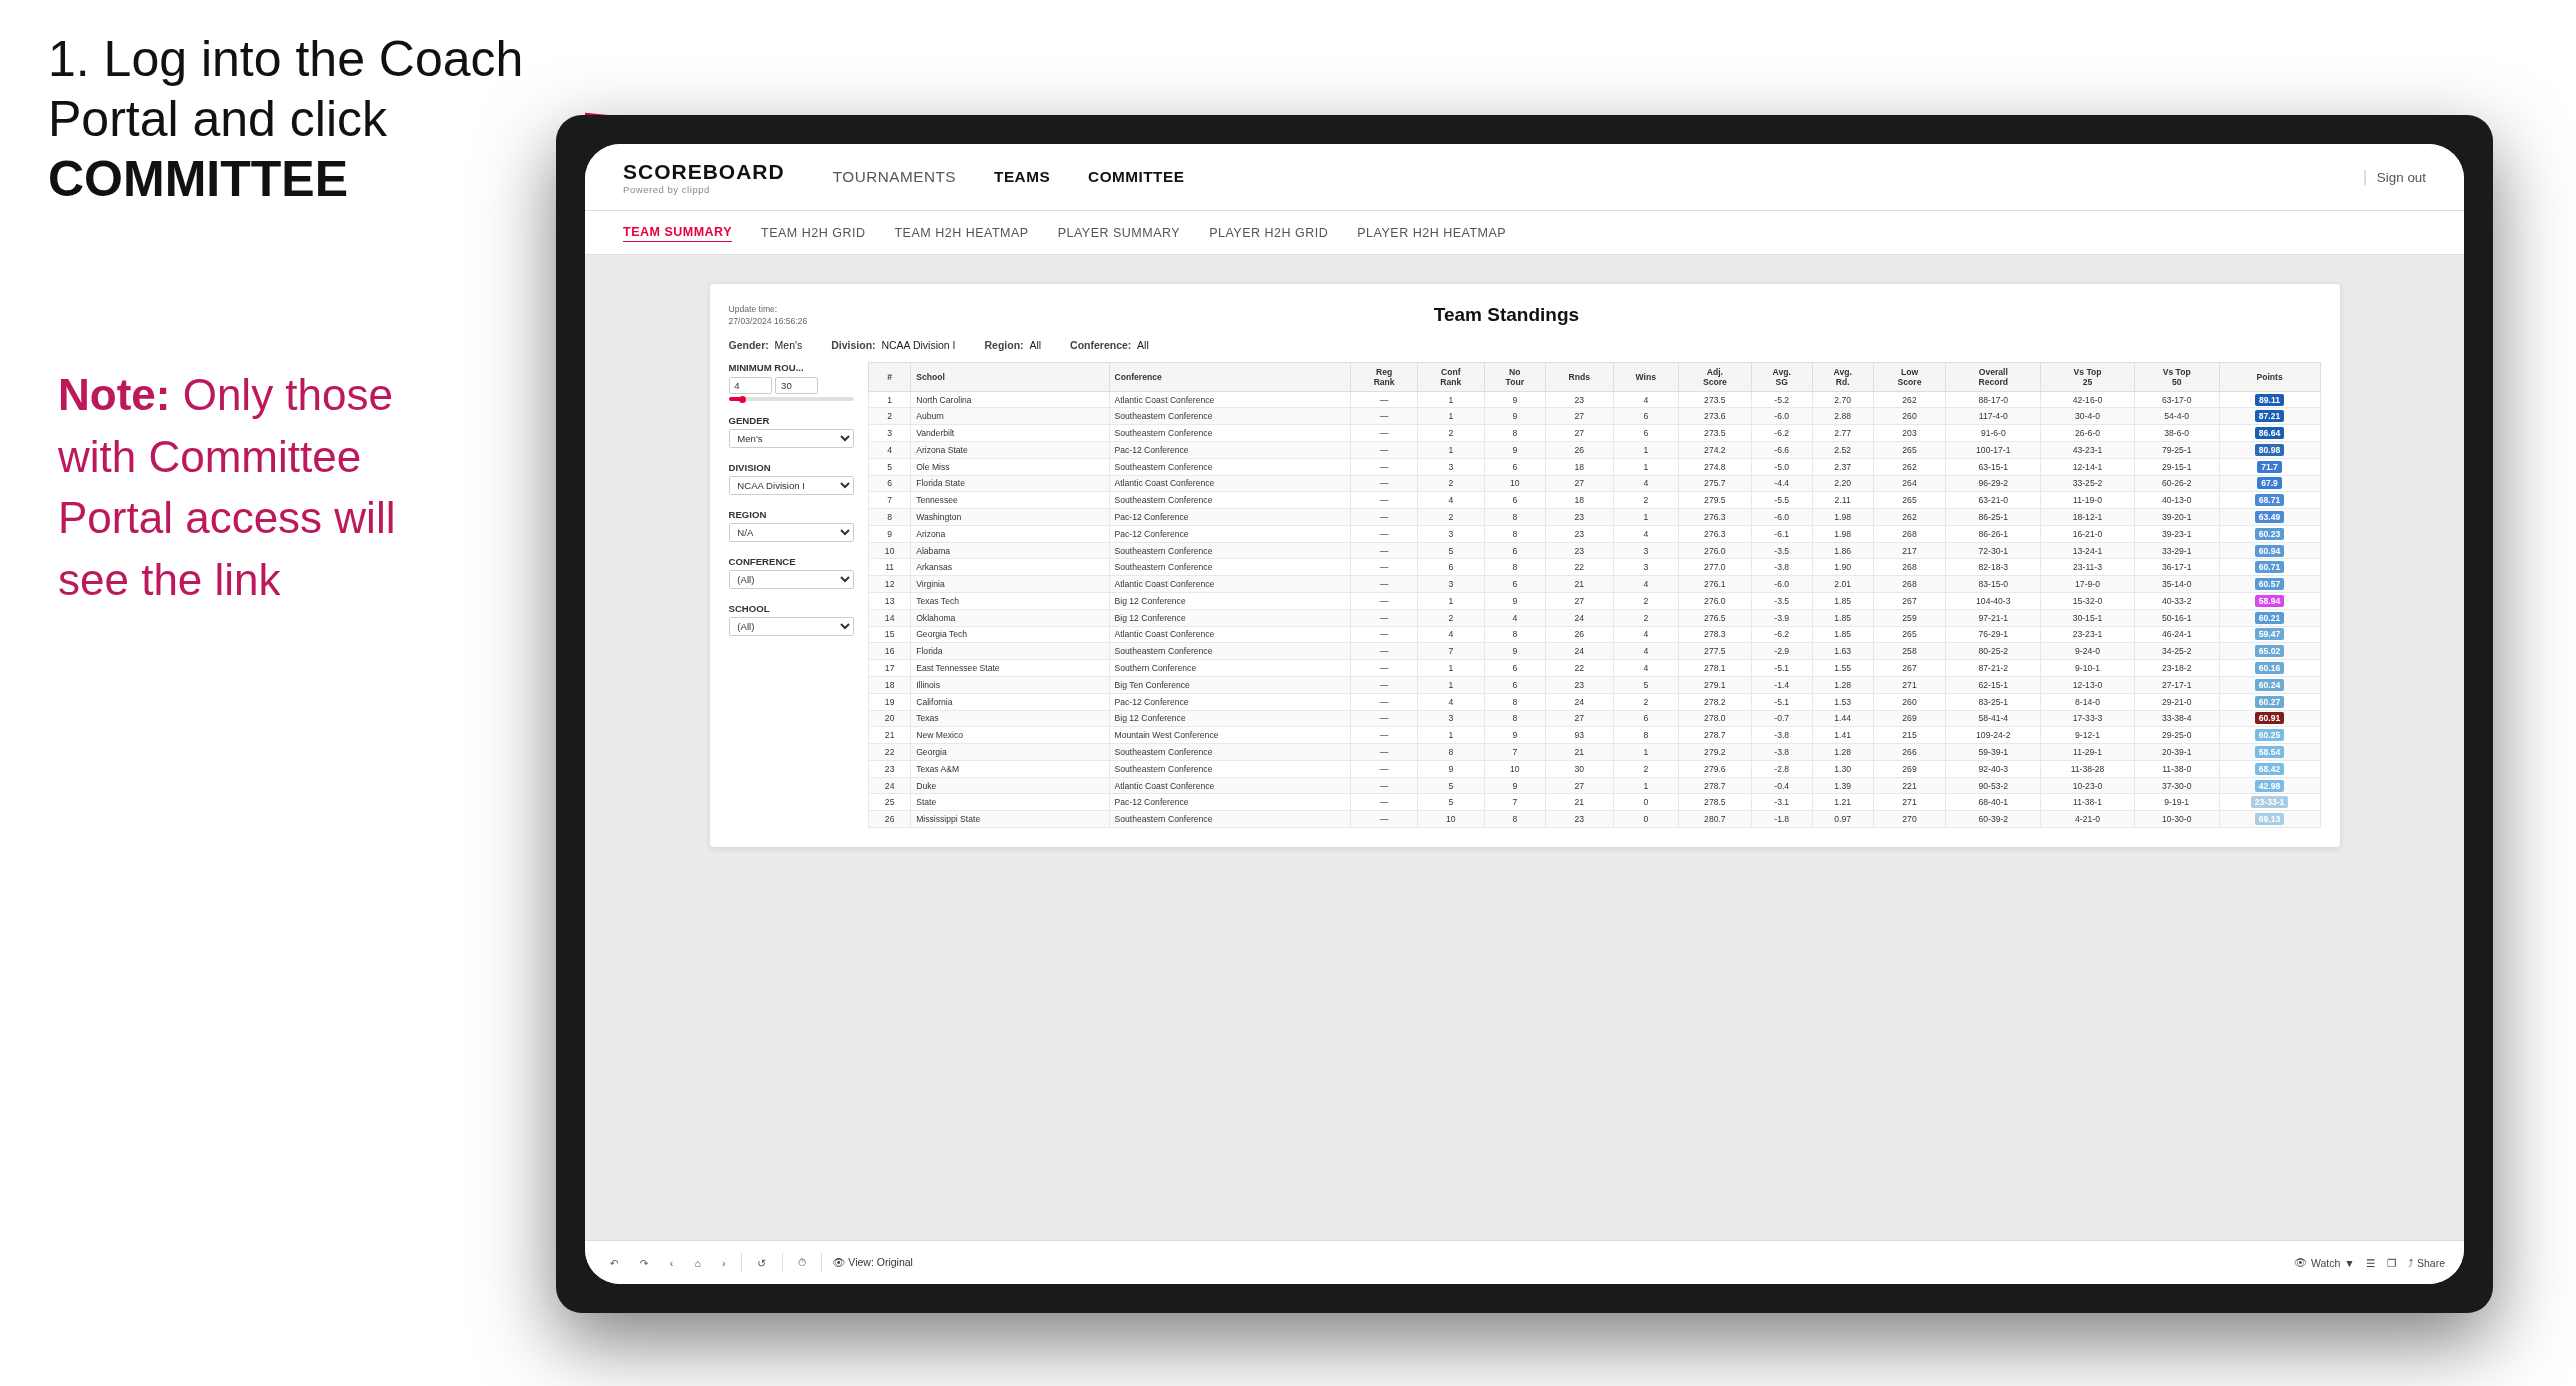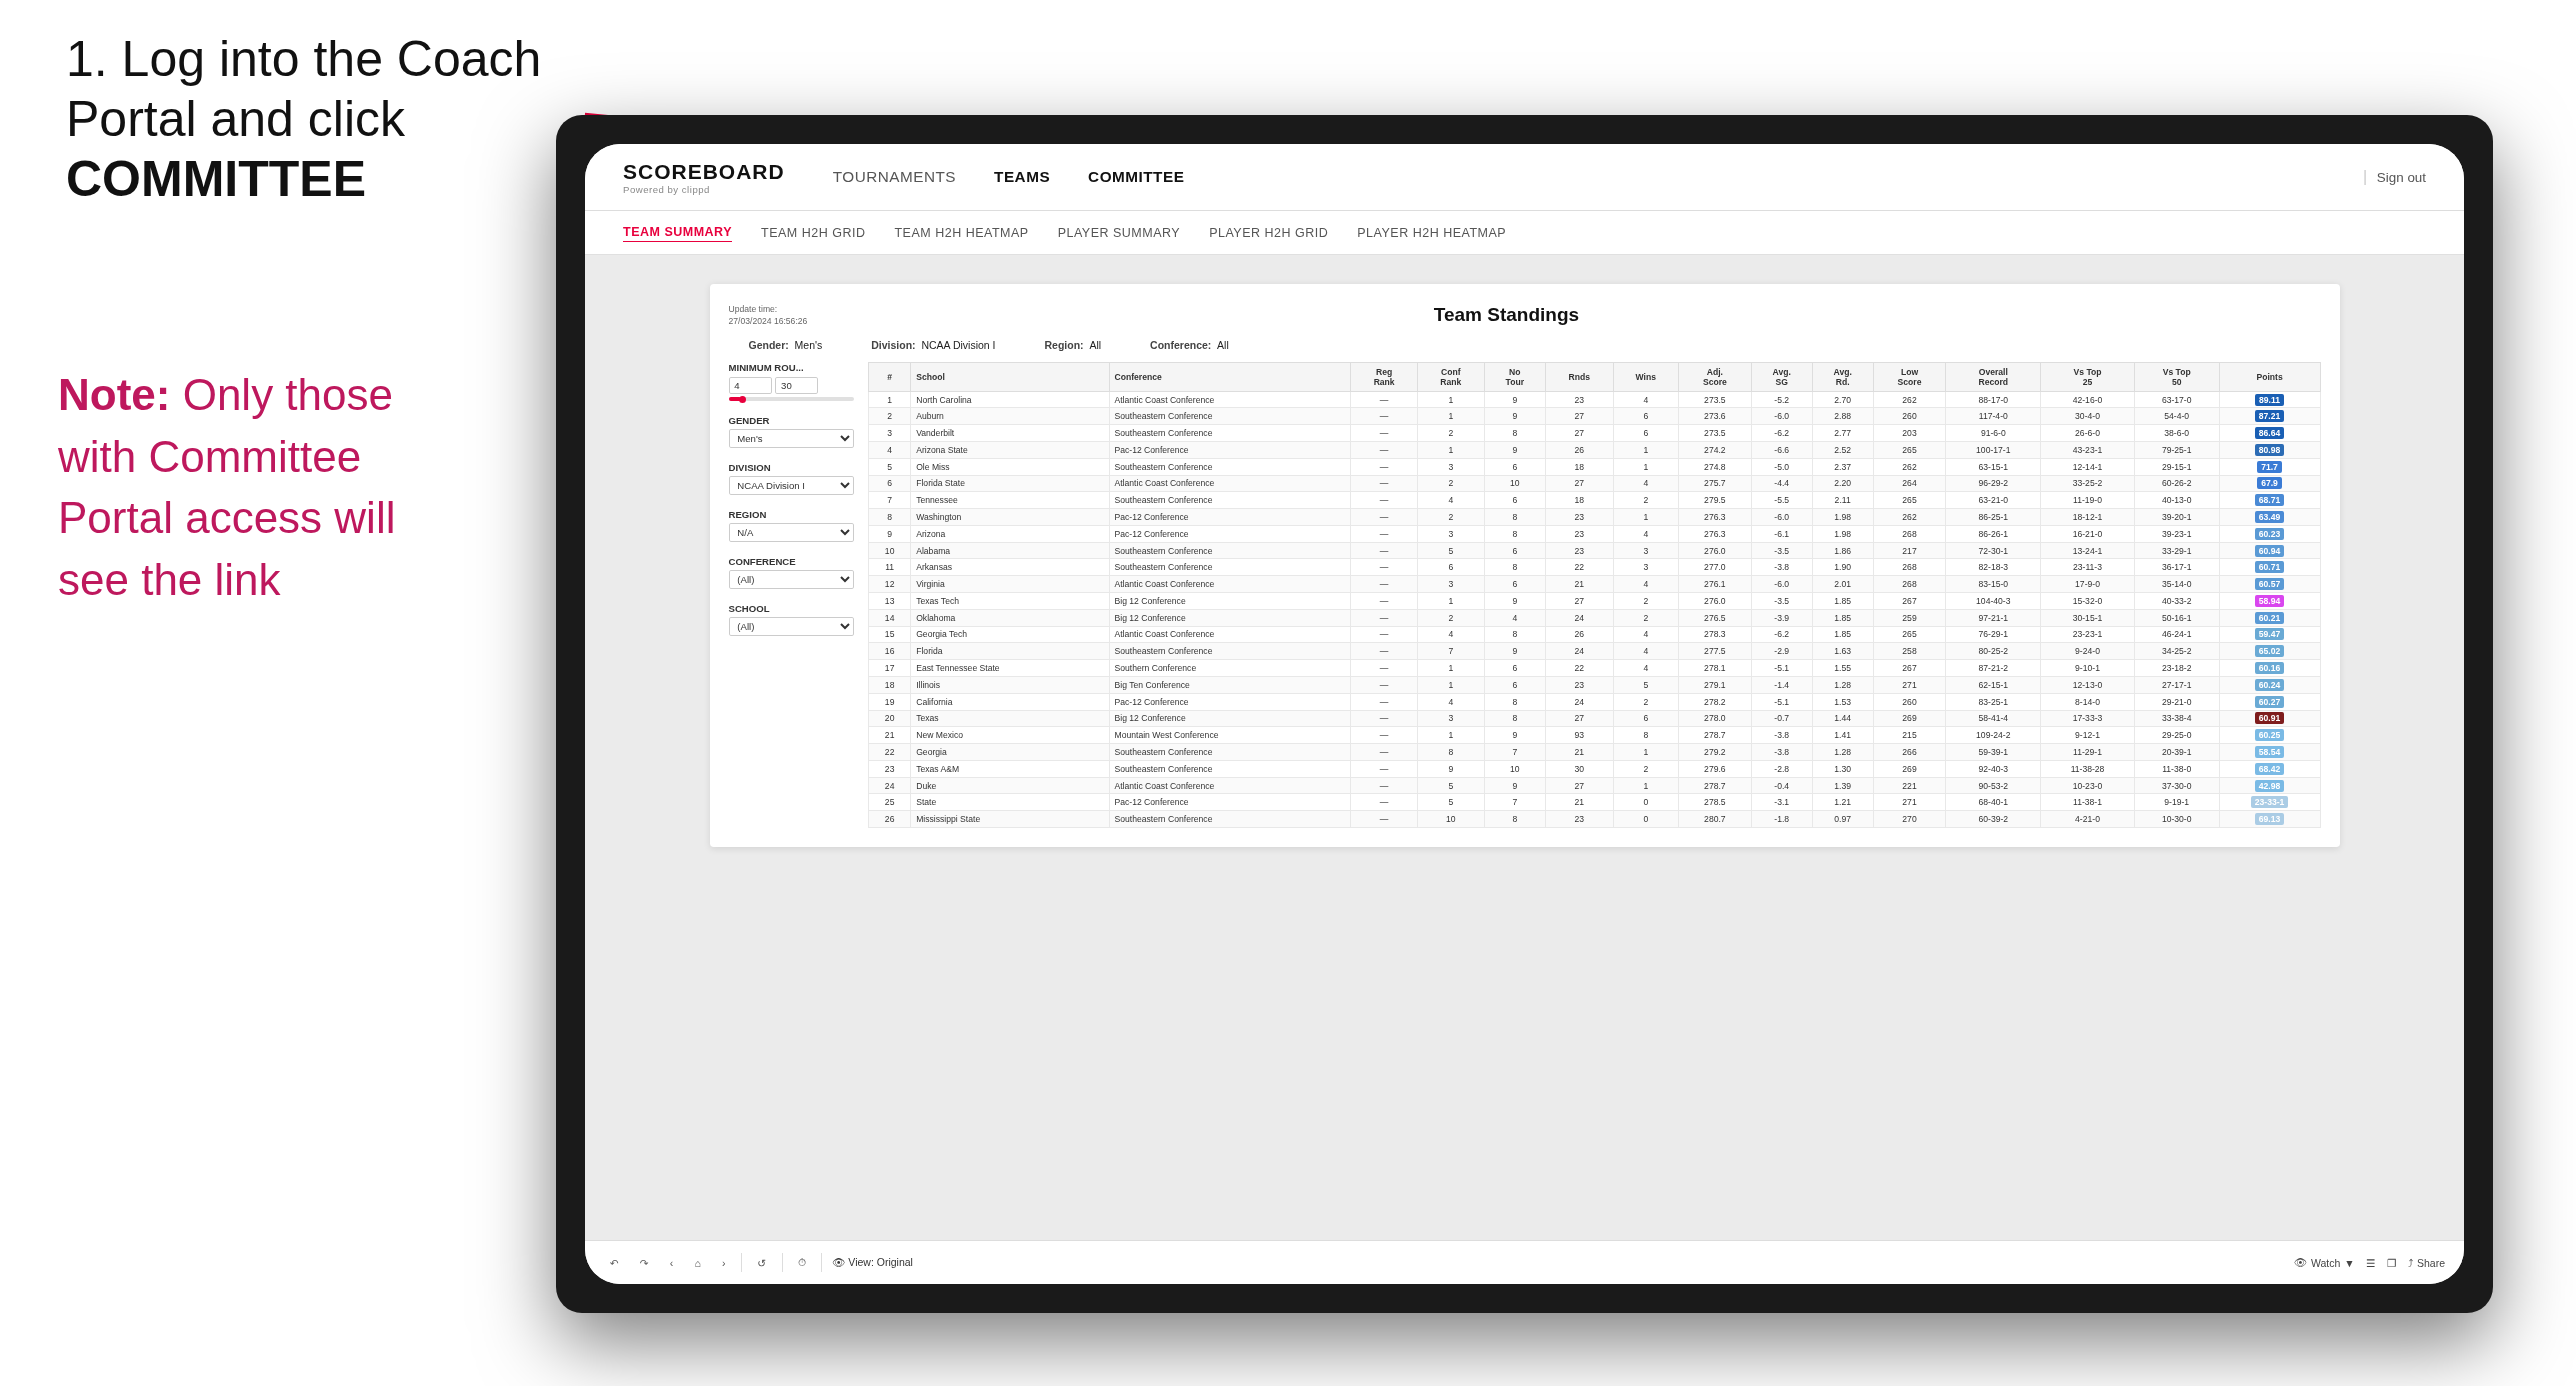"1. Log into the Coach" .instruction-area { left: 66px -> 48px }
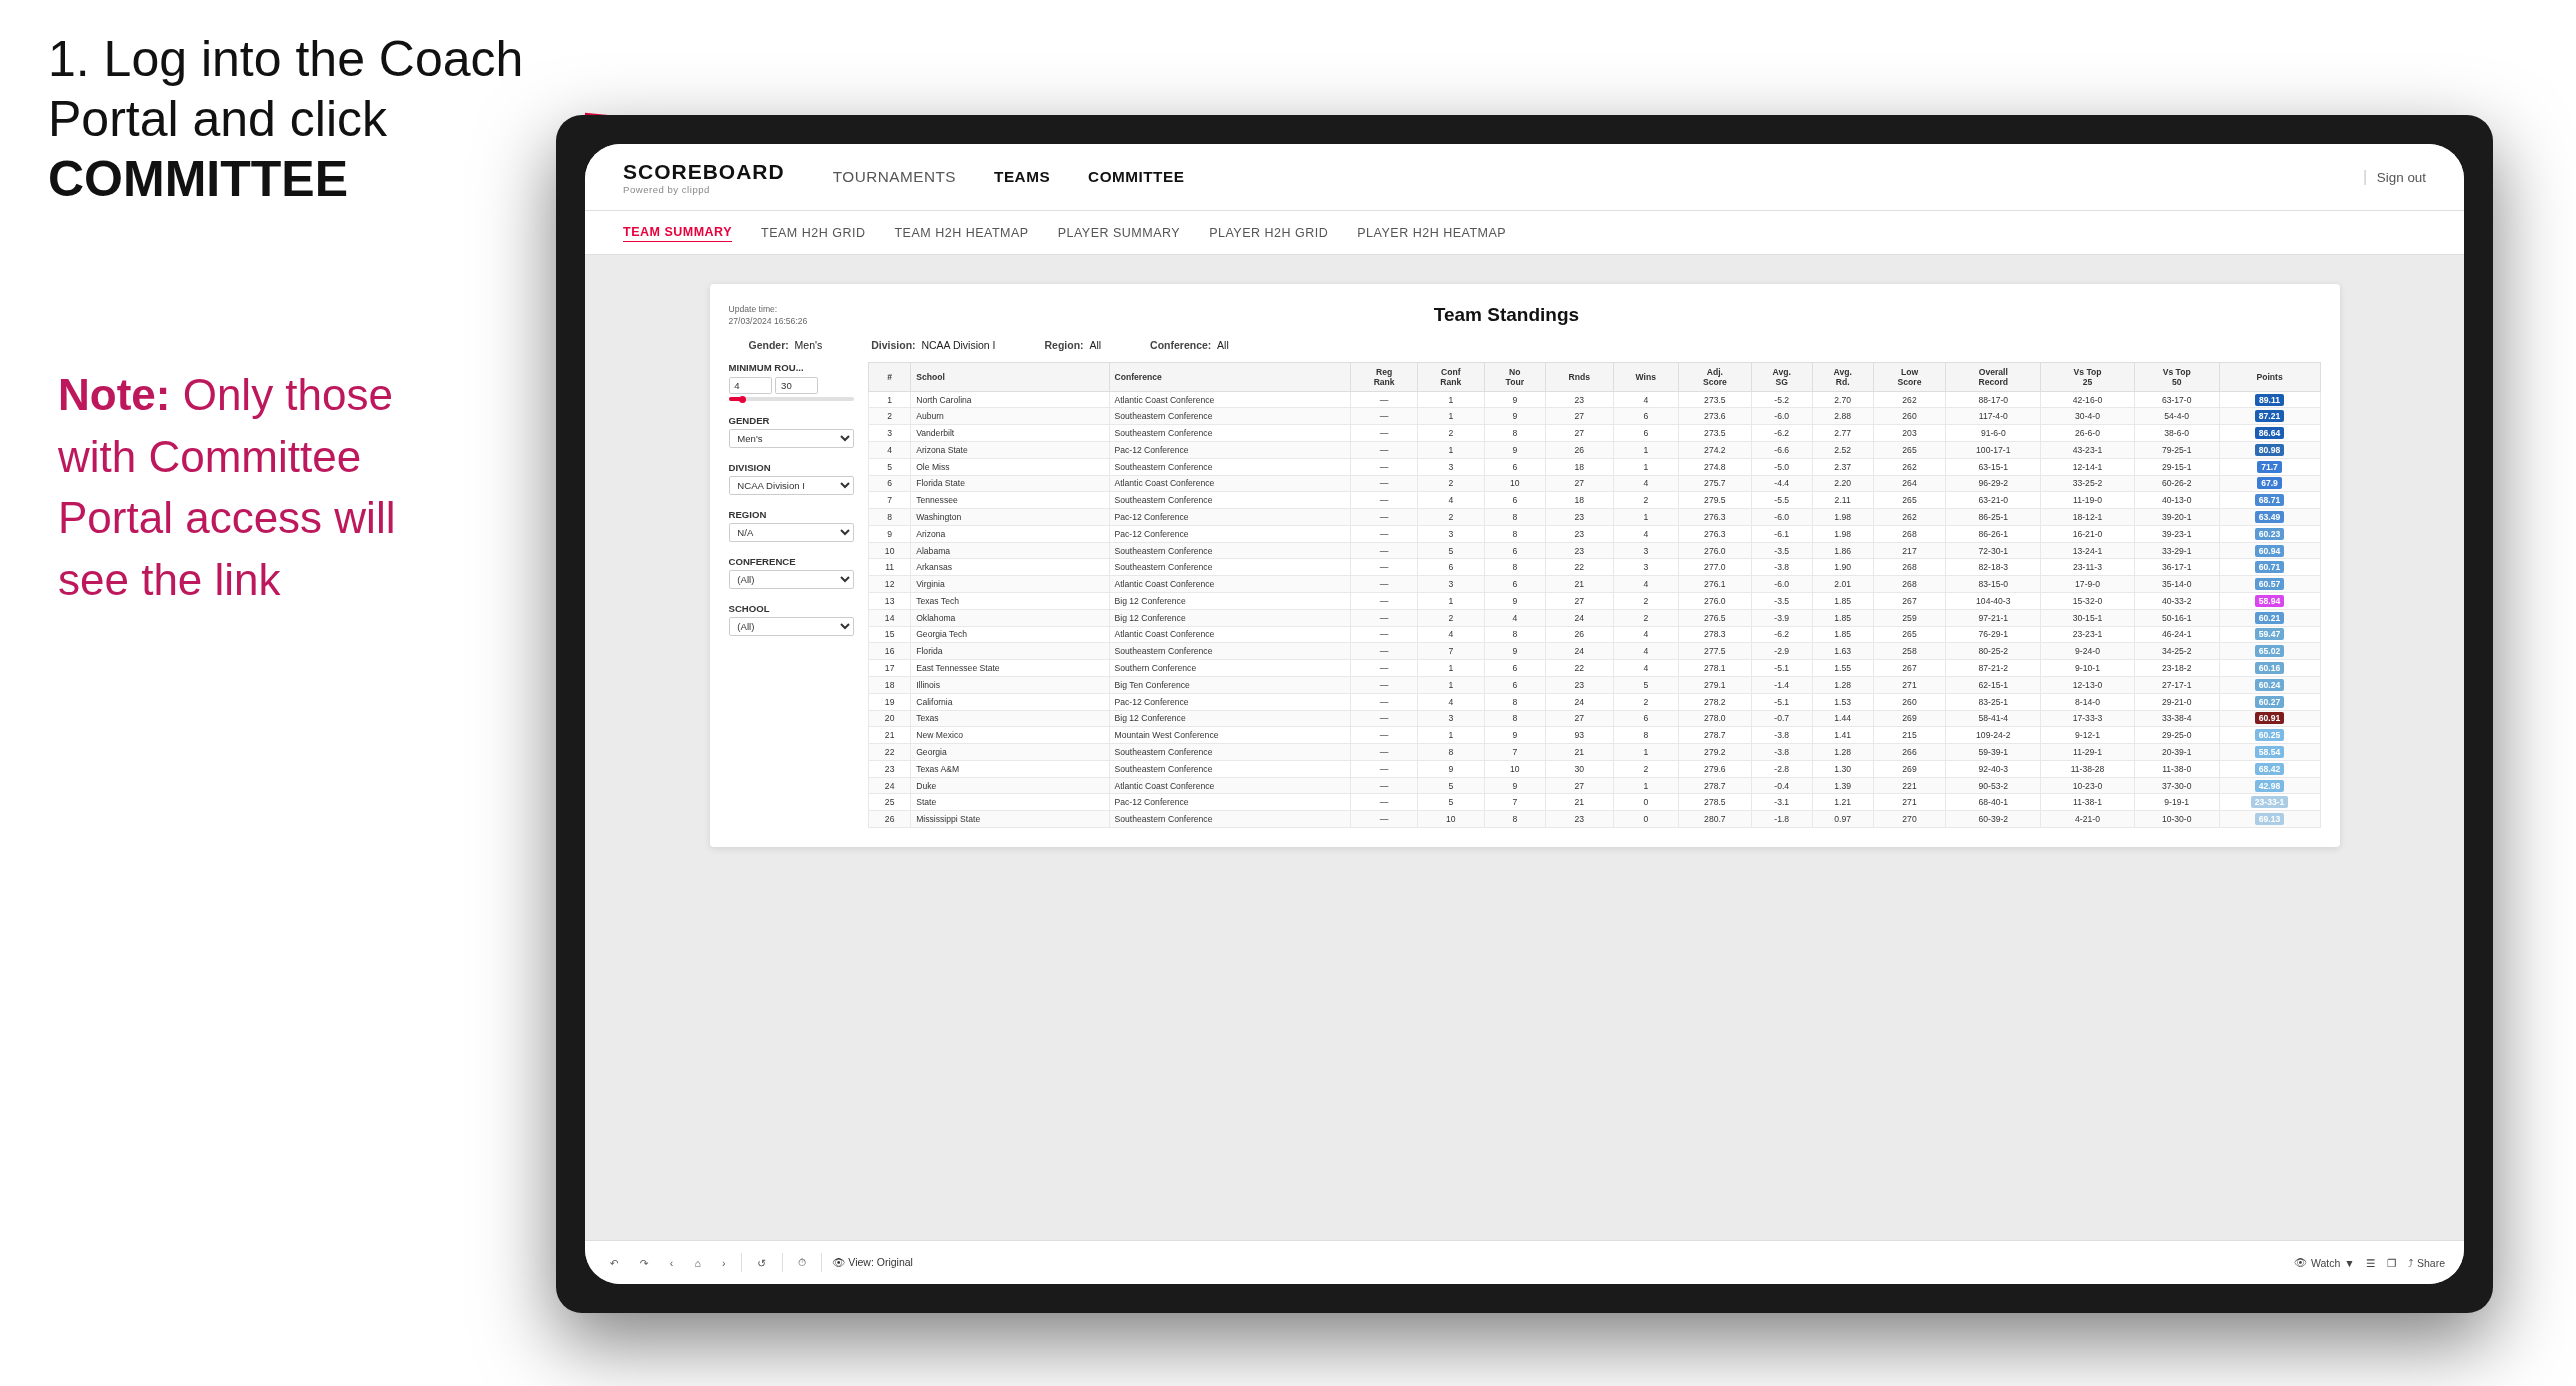"Gender:" .filter-group { margin-left: 20px -> none }
